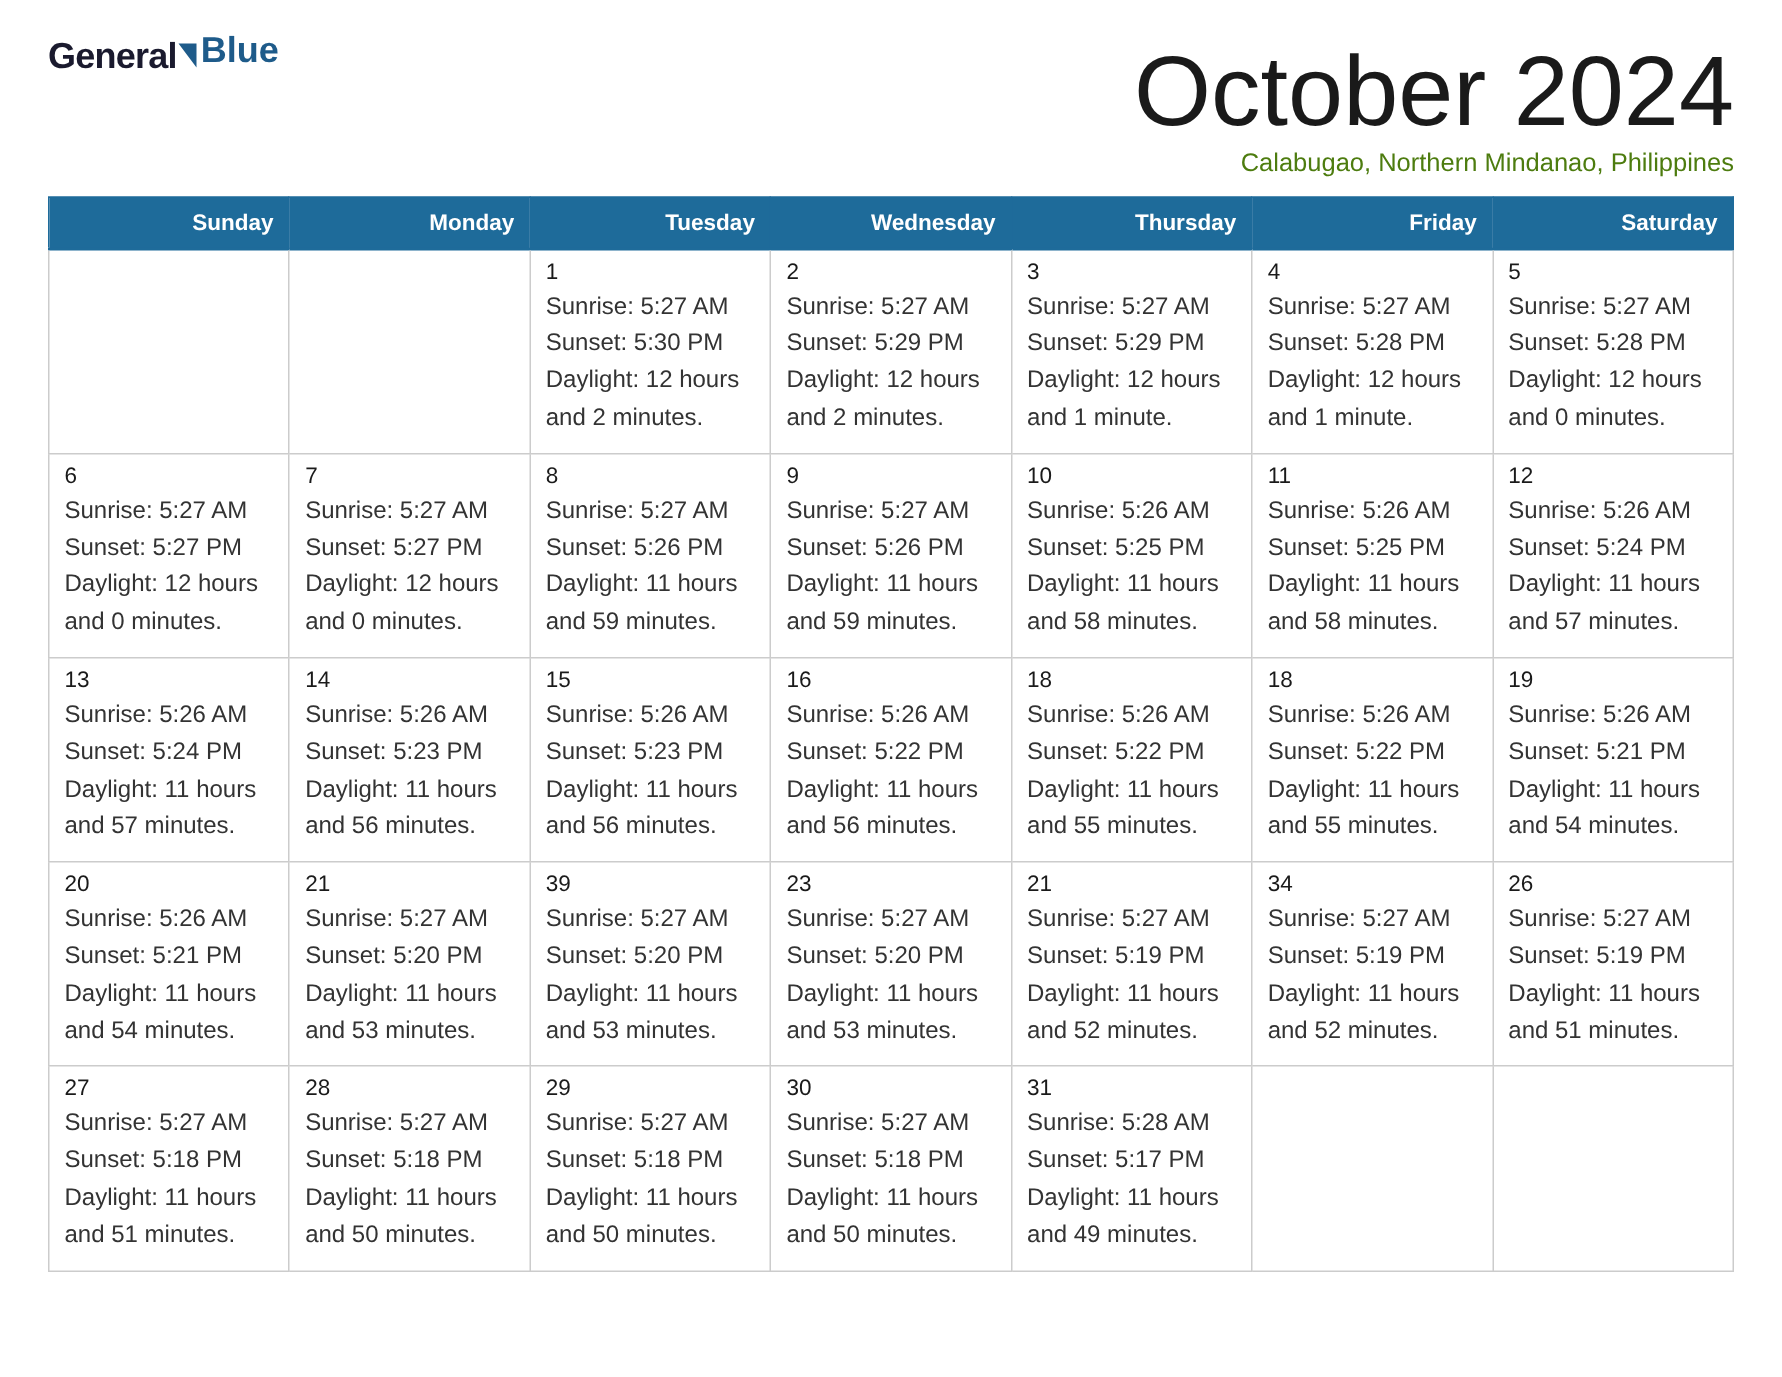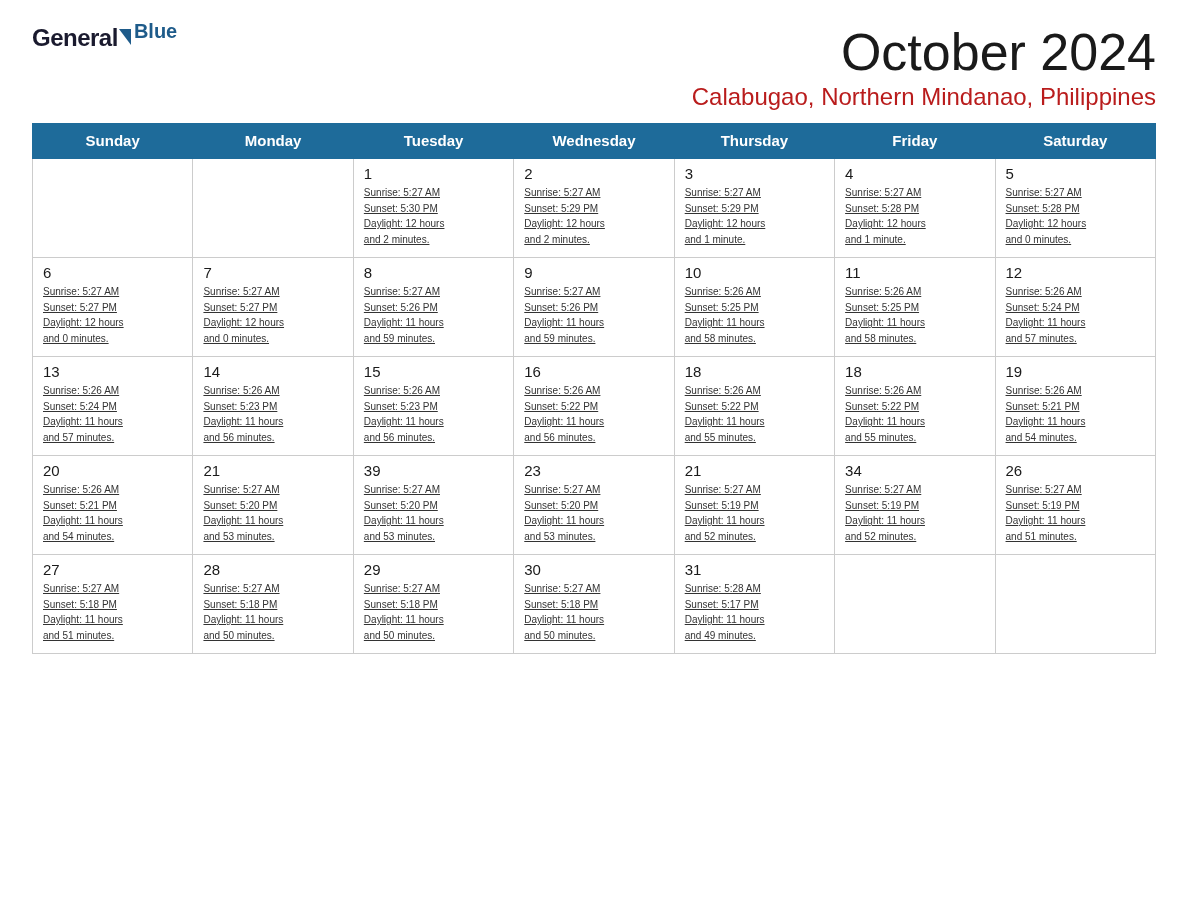"Blue" .logo-bottom { font-size: 20px -> 24px }
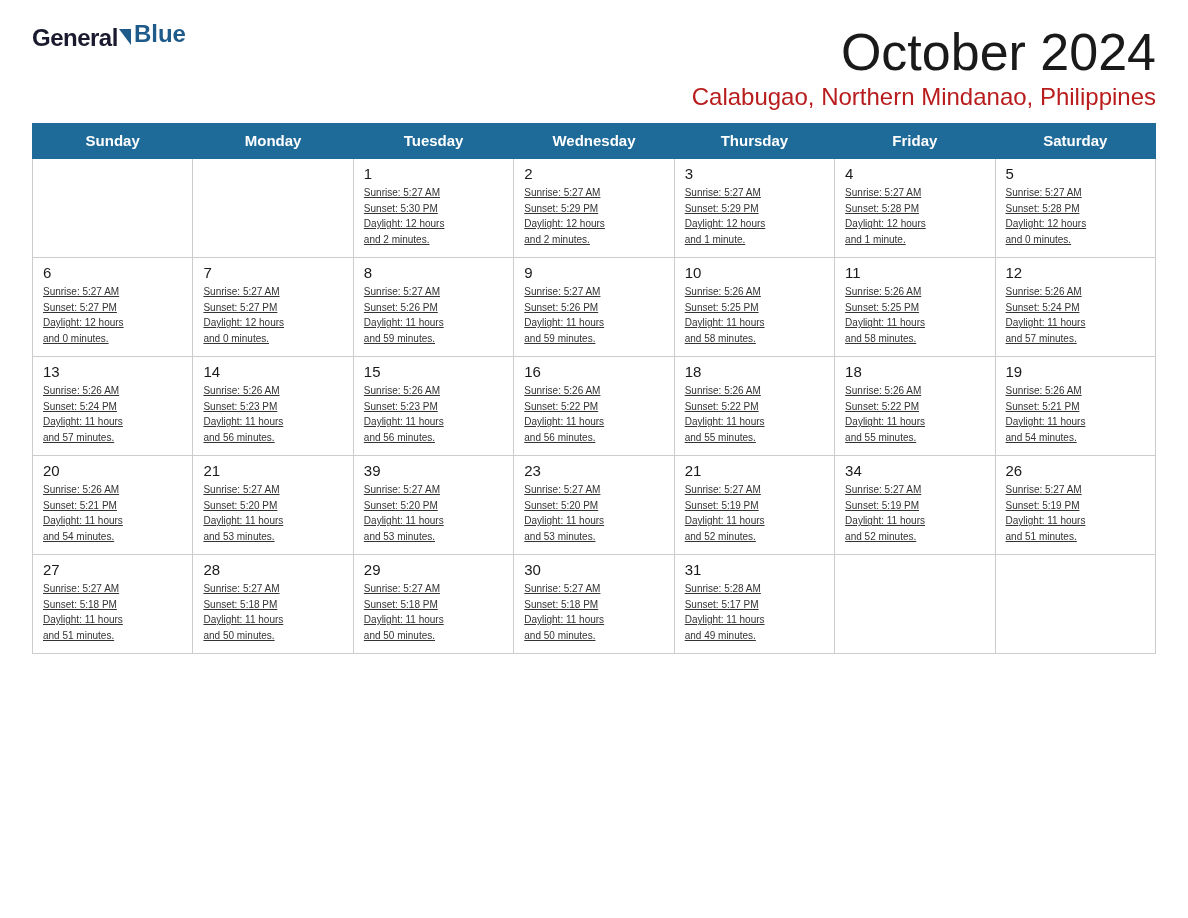"October 2024" .month-title { font-size: 52px -> 66px }
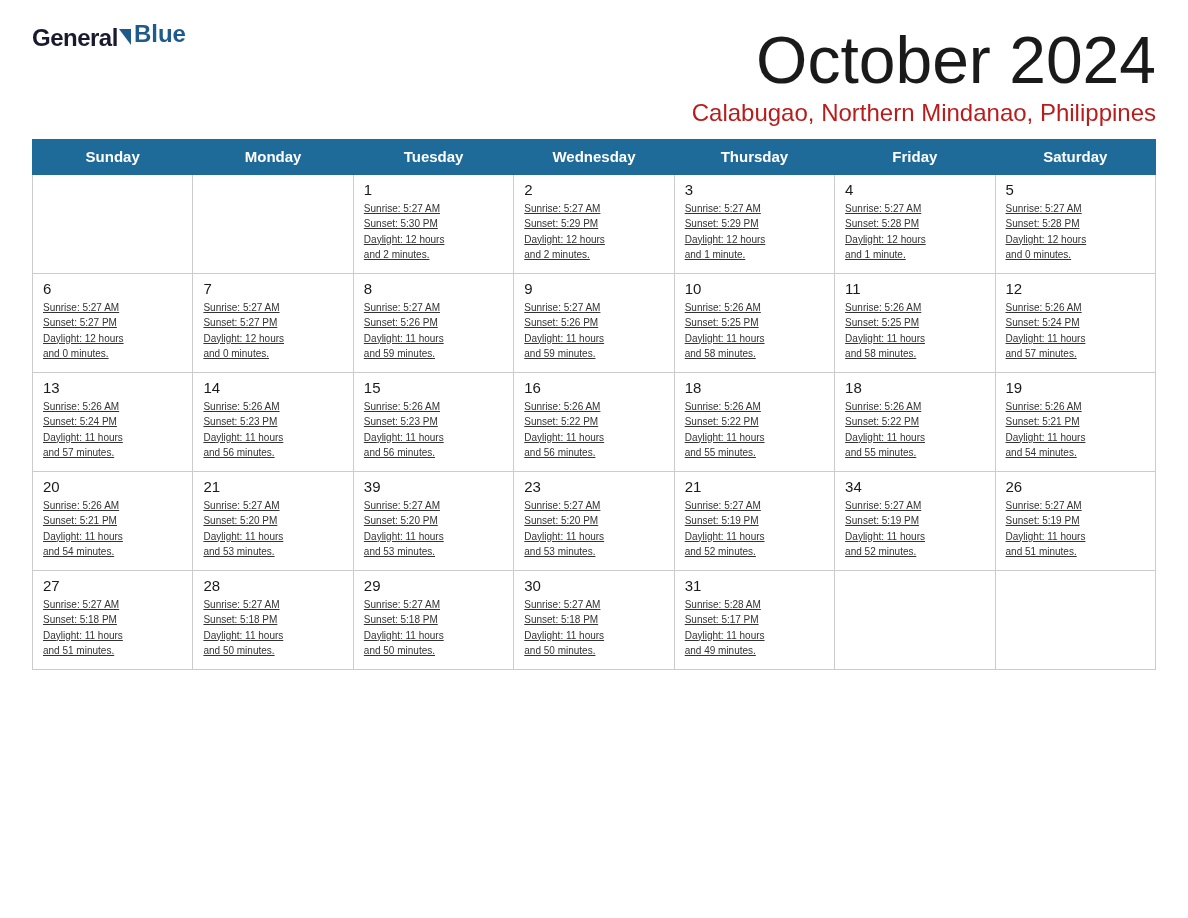"Calabugao, Northern Mindanao," .location-title { color: #b91c1c -> #4d7c0f; font-size: 24px -> 17px }
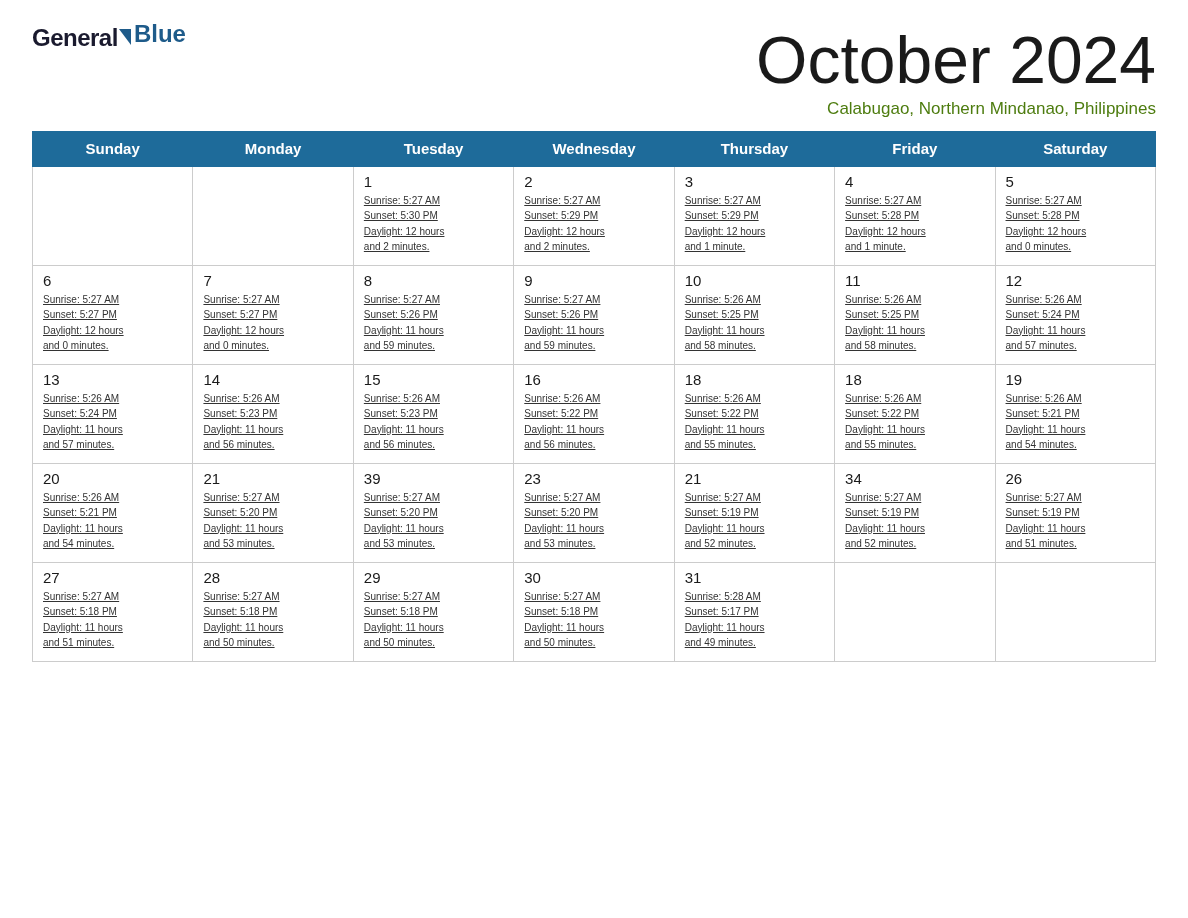"Sunday" .calendar thead th { text-align: center -> right }
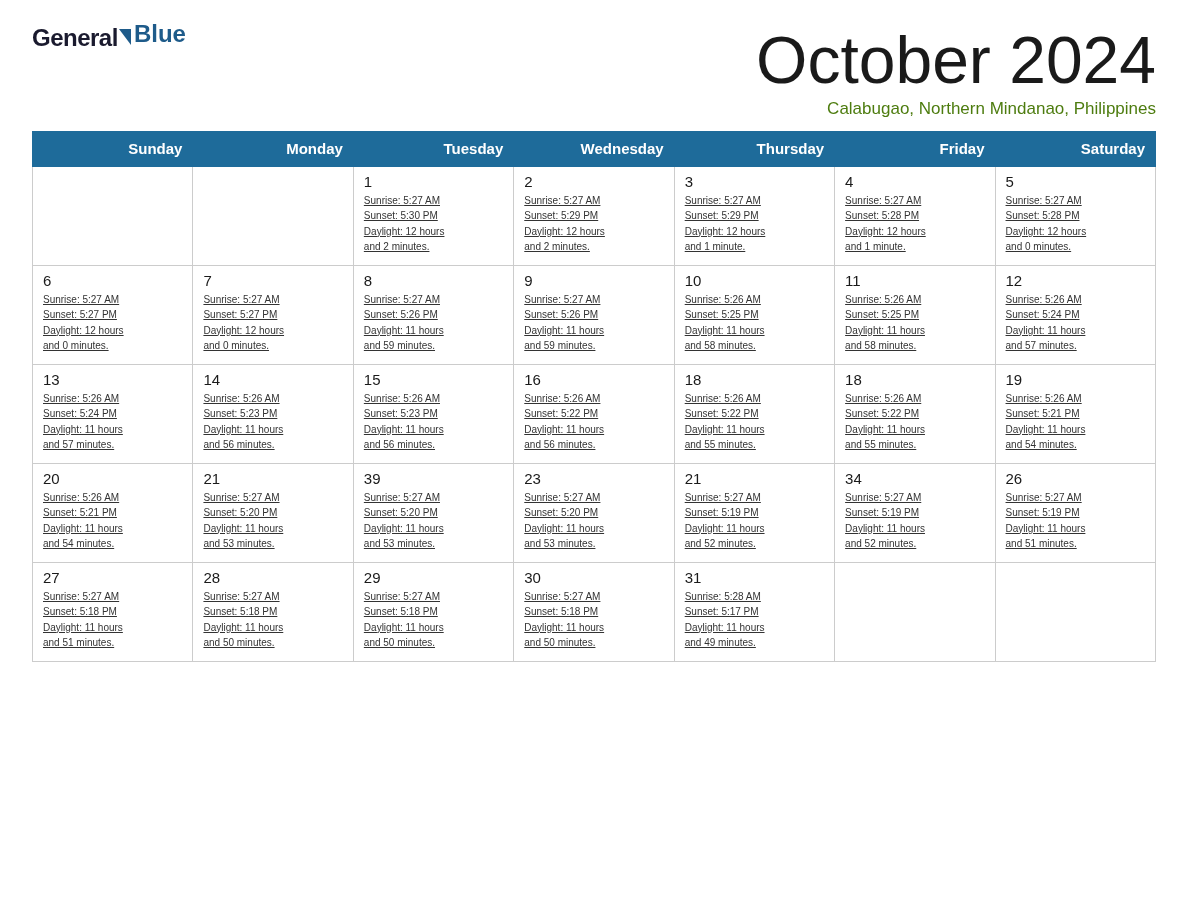"Sunrise: 5:27 AM" .day-info { font-size: 10px -> 16px; text-decoration: underline -> none }
